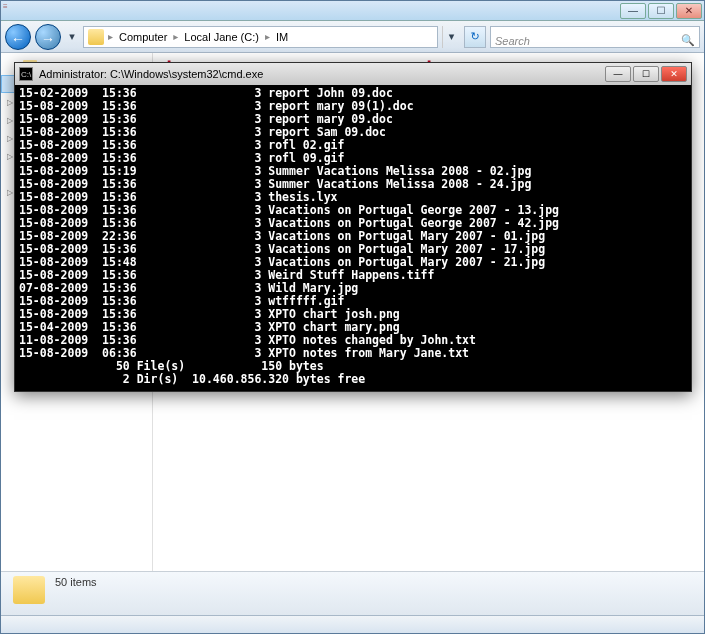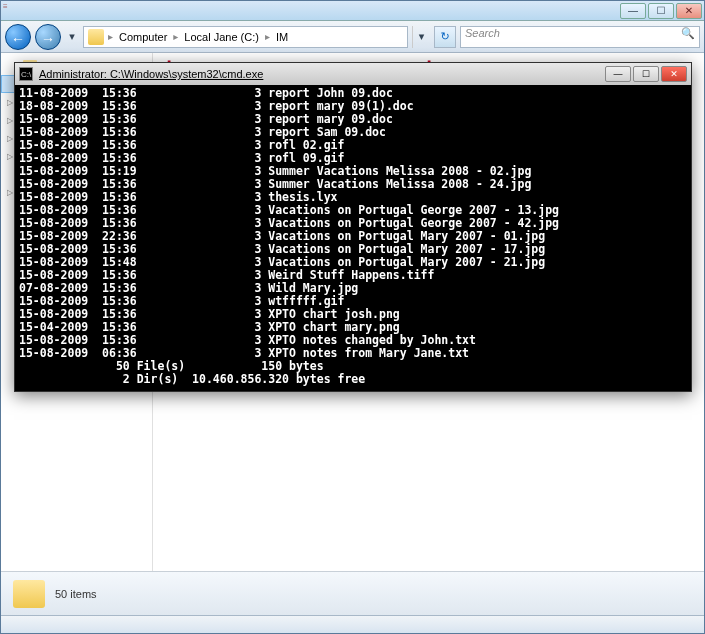"Search" .searchbox { align-items: flex-start -> flex-end; width: 240px -> 210px }
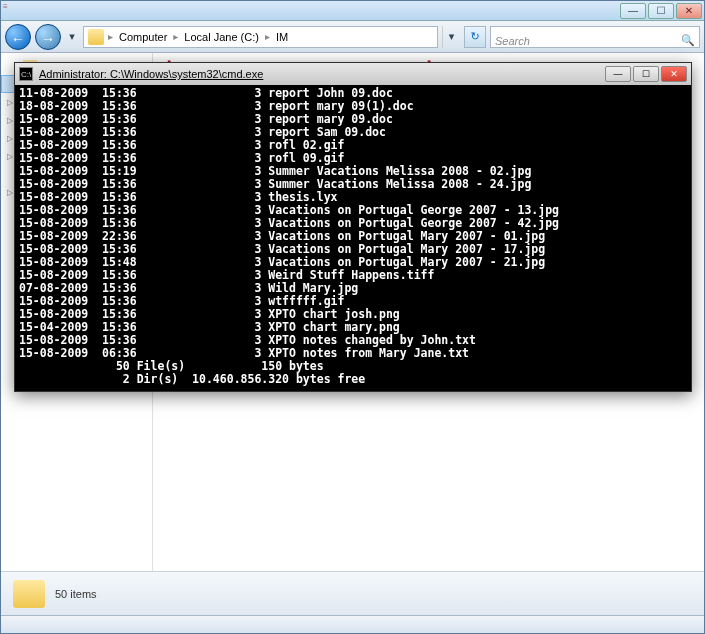"Administrator:" .cmd-title { text-decoration: underline -> none }
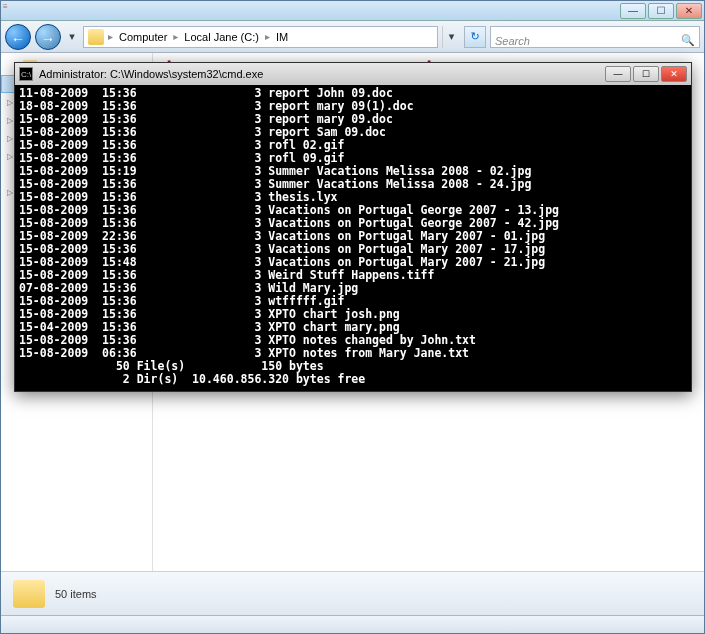"11-08-2009 15:36 3 report John" b { text: 11-08-2009 -> 15-02-2009 }
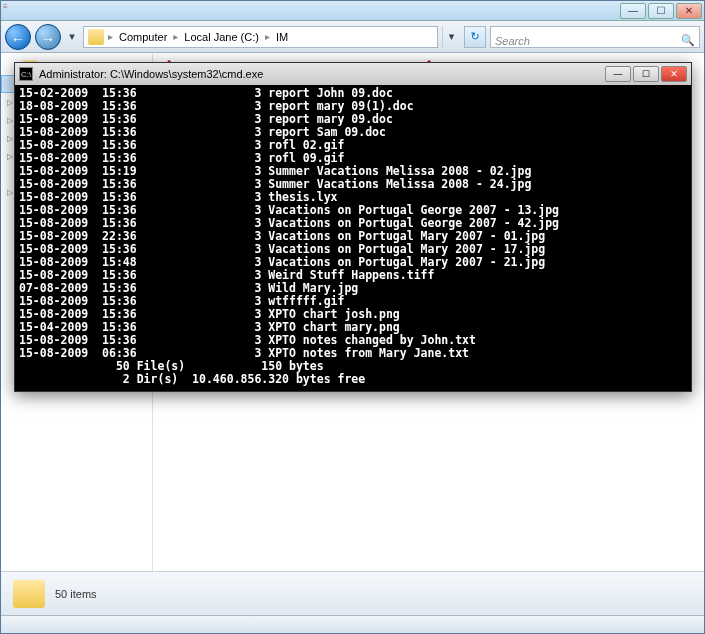"18-08-2009 15:36 3 report mary" b { text: 18-08-2009 -> 15-08-2009 }
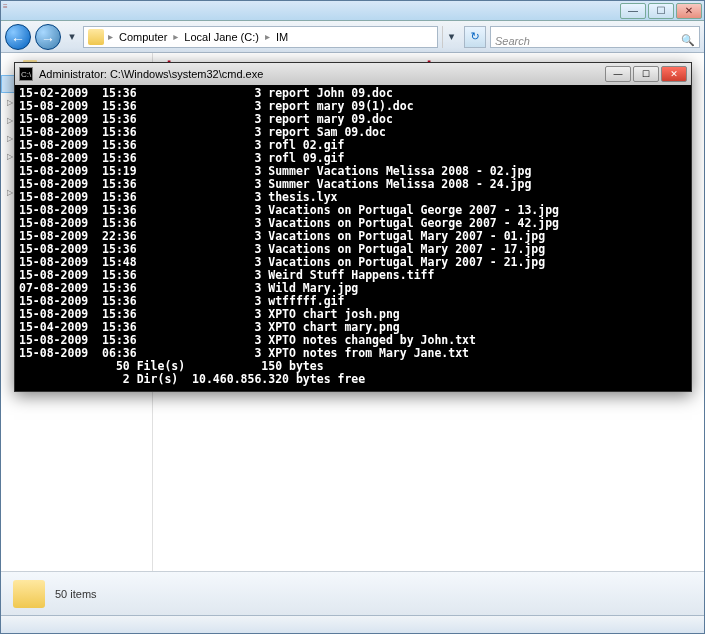"15-08-2009 15:36 3 XPTO notes" b { text: 15-08-2009 -> 11-08-2009 }
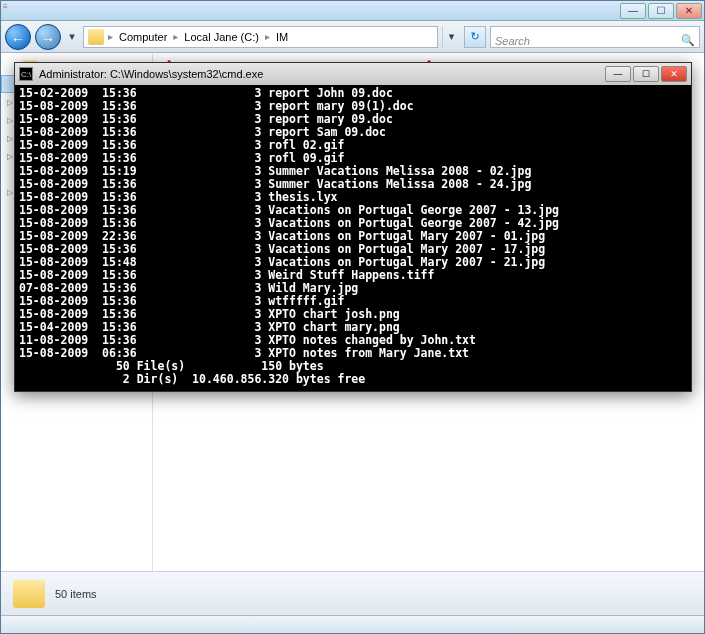"50 items" .details { align-items: center -> none }
